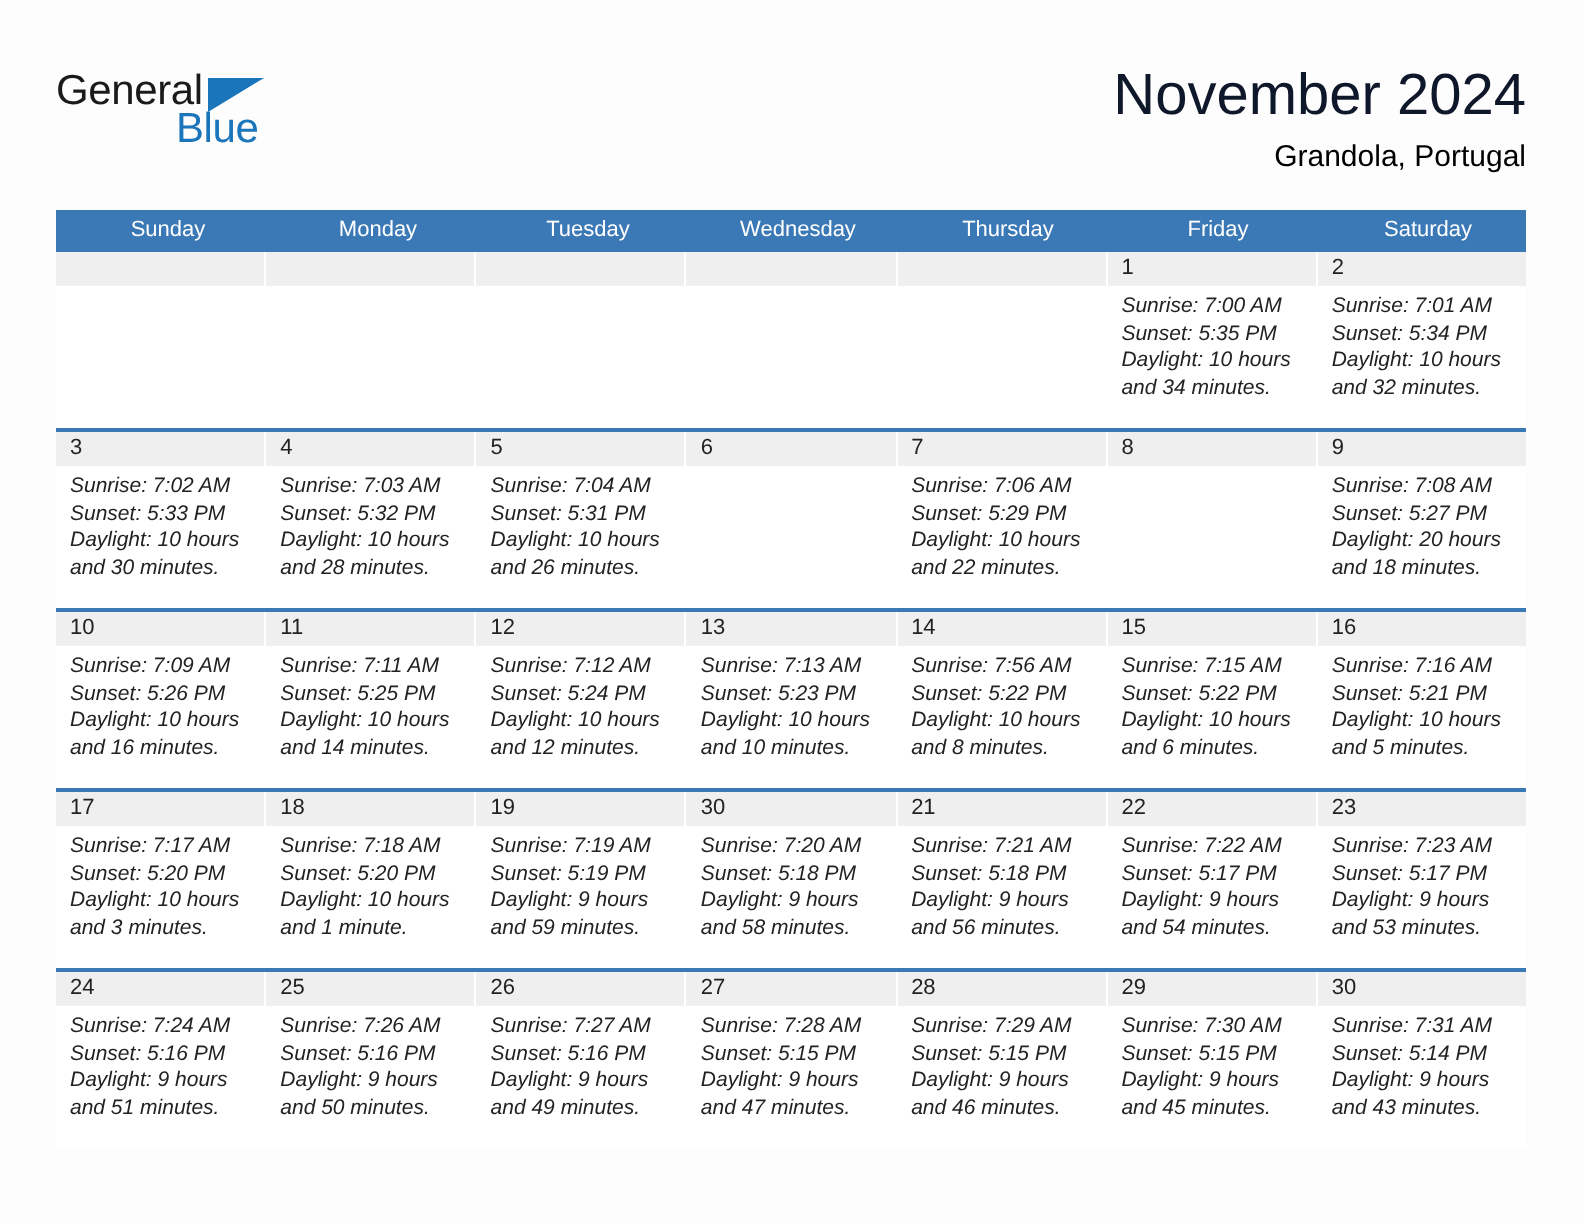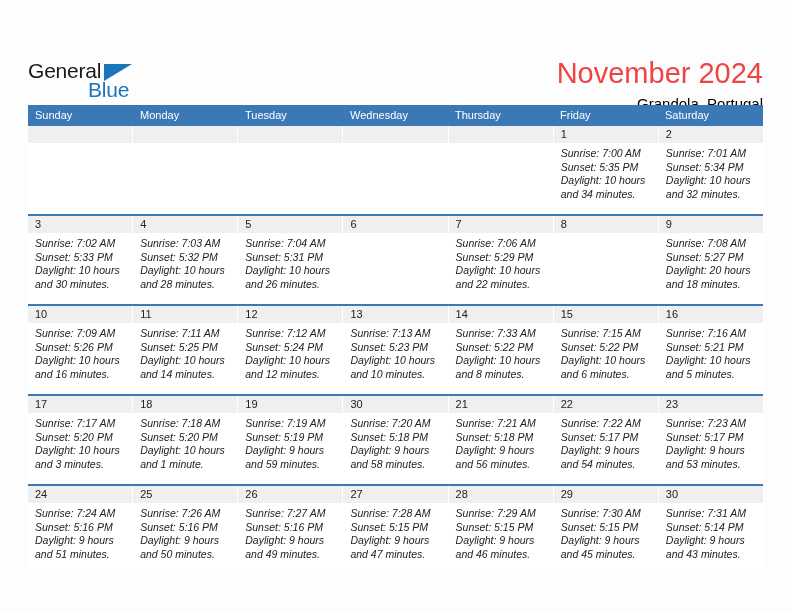"General" .top { margin-top: 25px -> none }
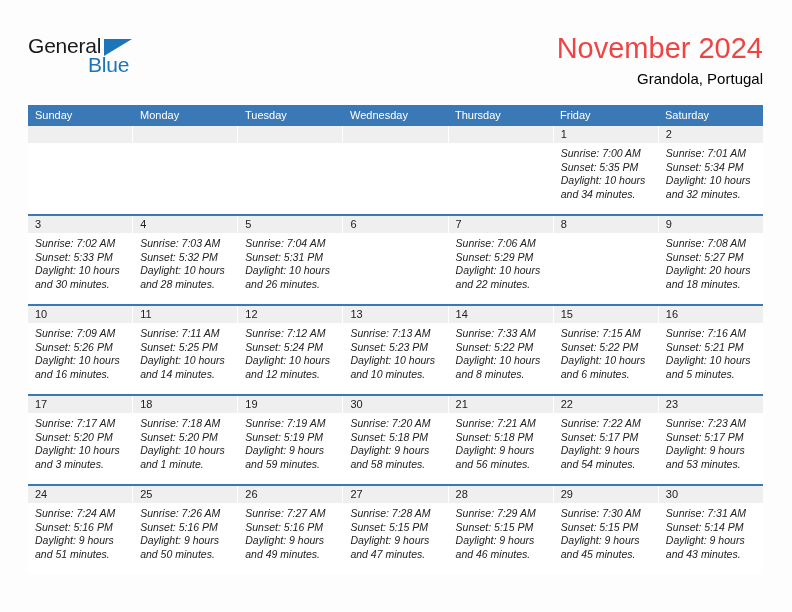"November 2024" .month-title { color: #ef4444 -> #0f172a }
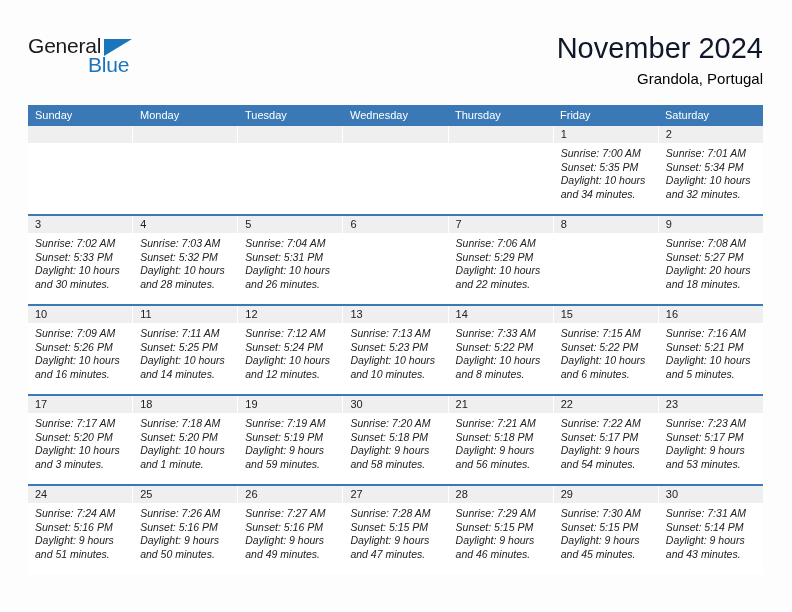"Sunday" .dow { text-align: none -> center }
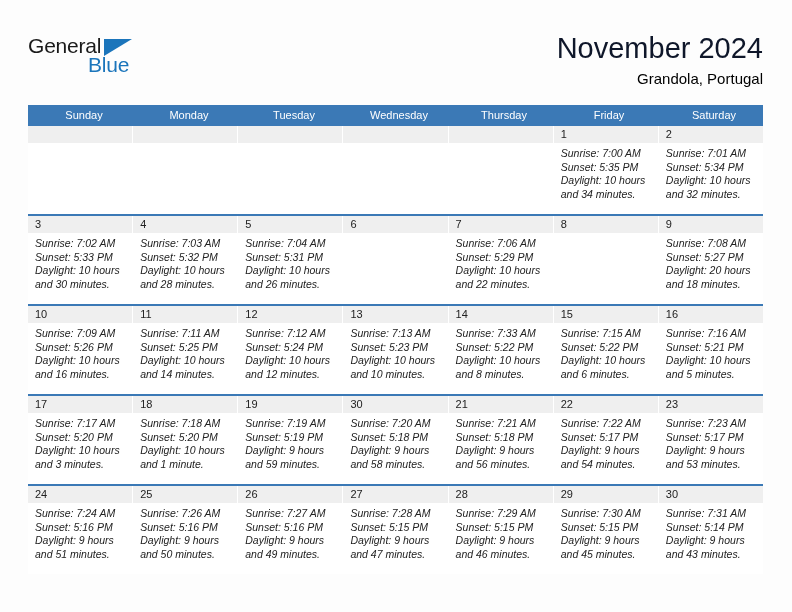"Sunrise: 7:33 AM" div { text: 7:33 -> 7:56 }
